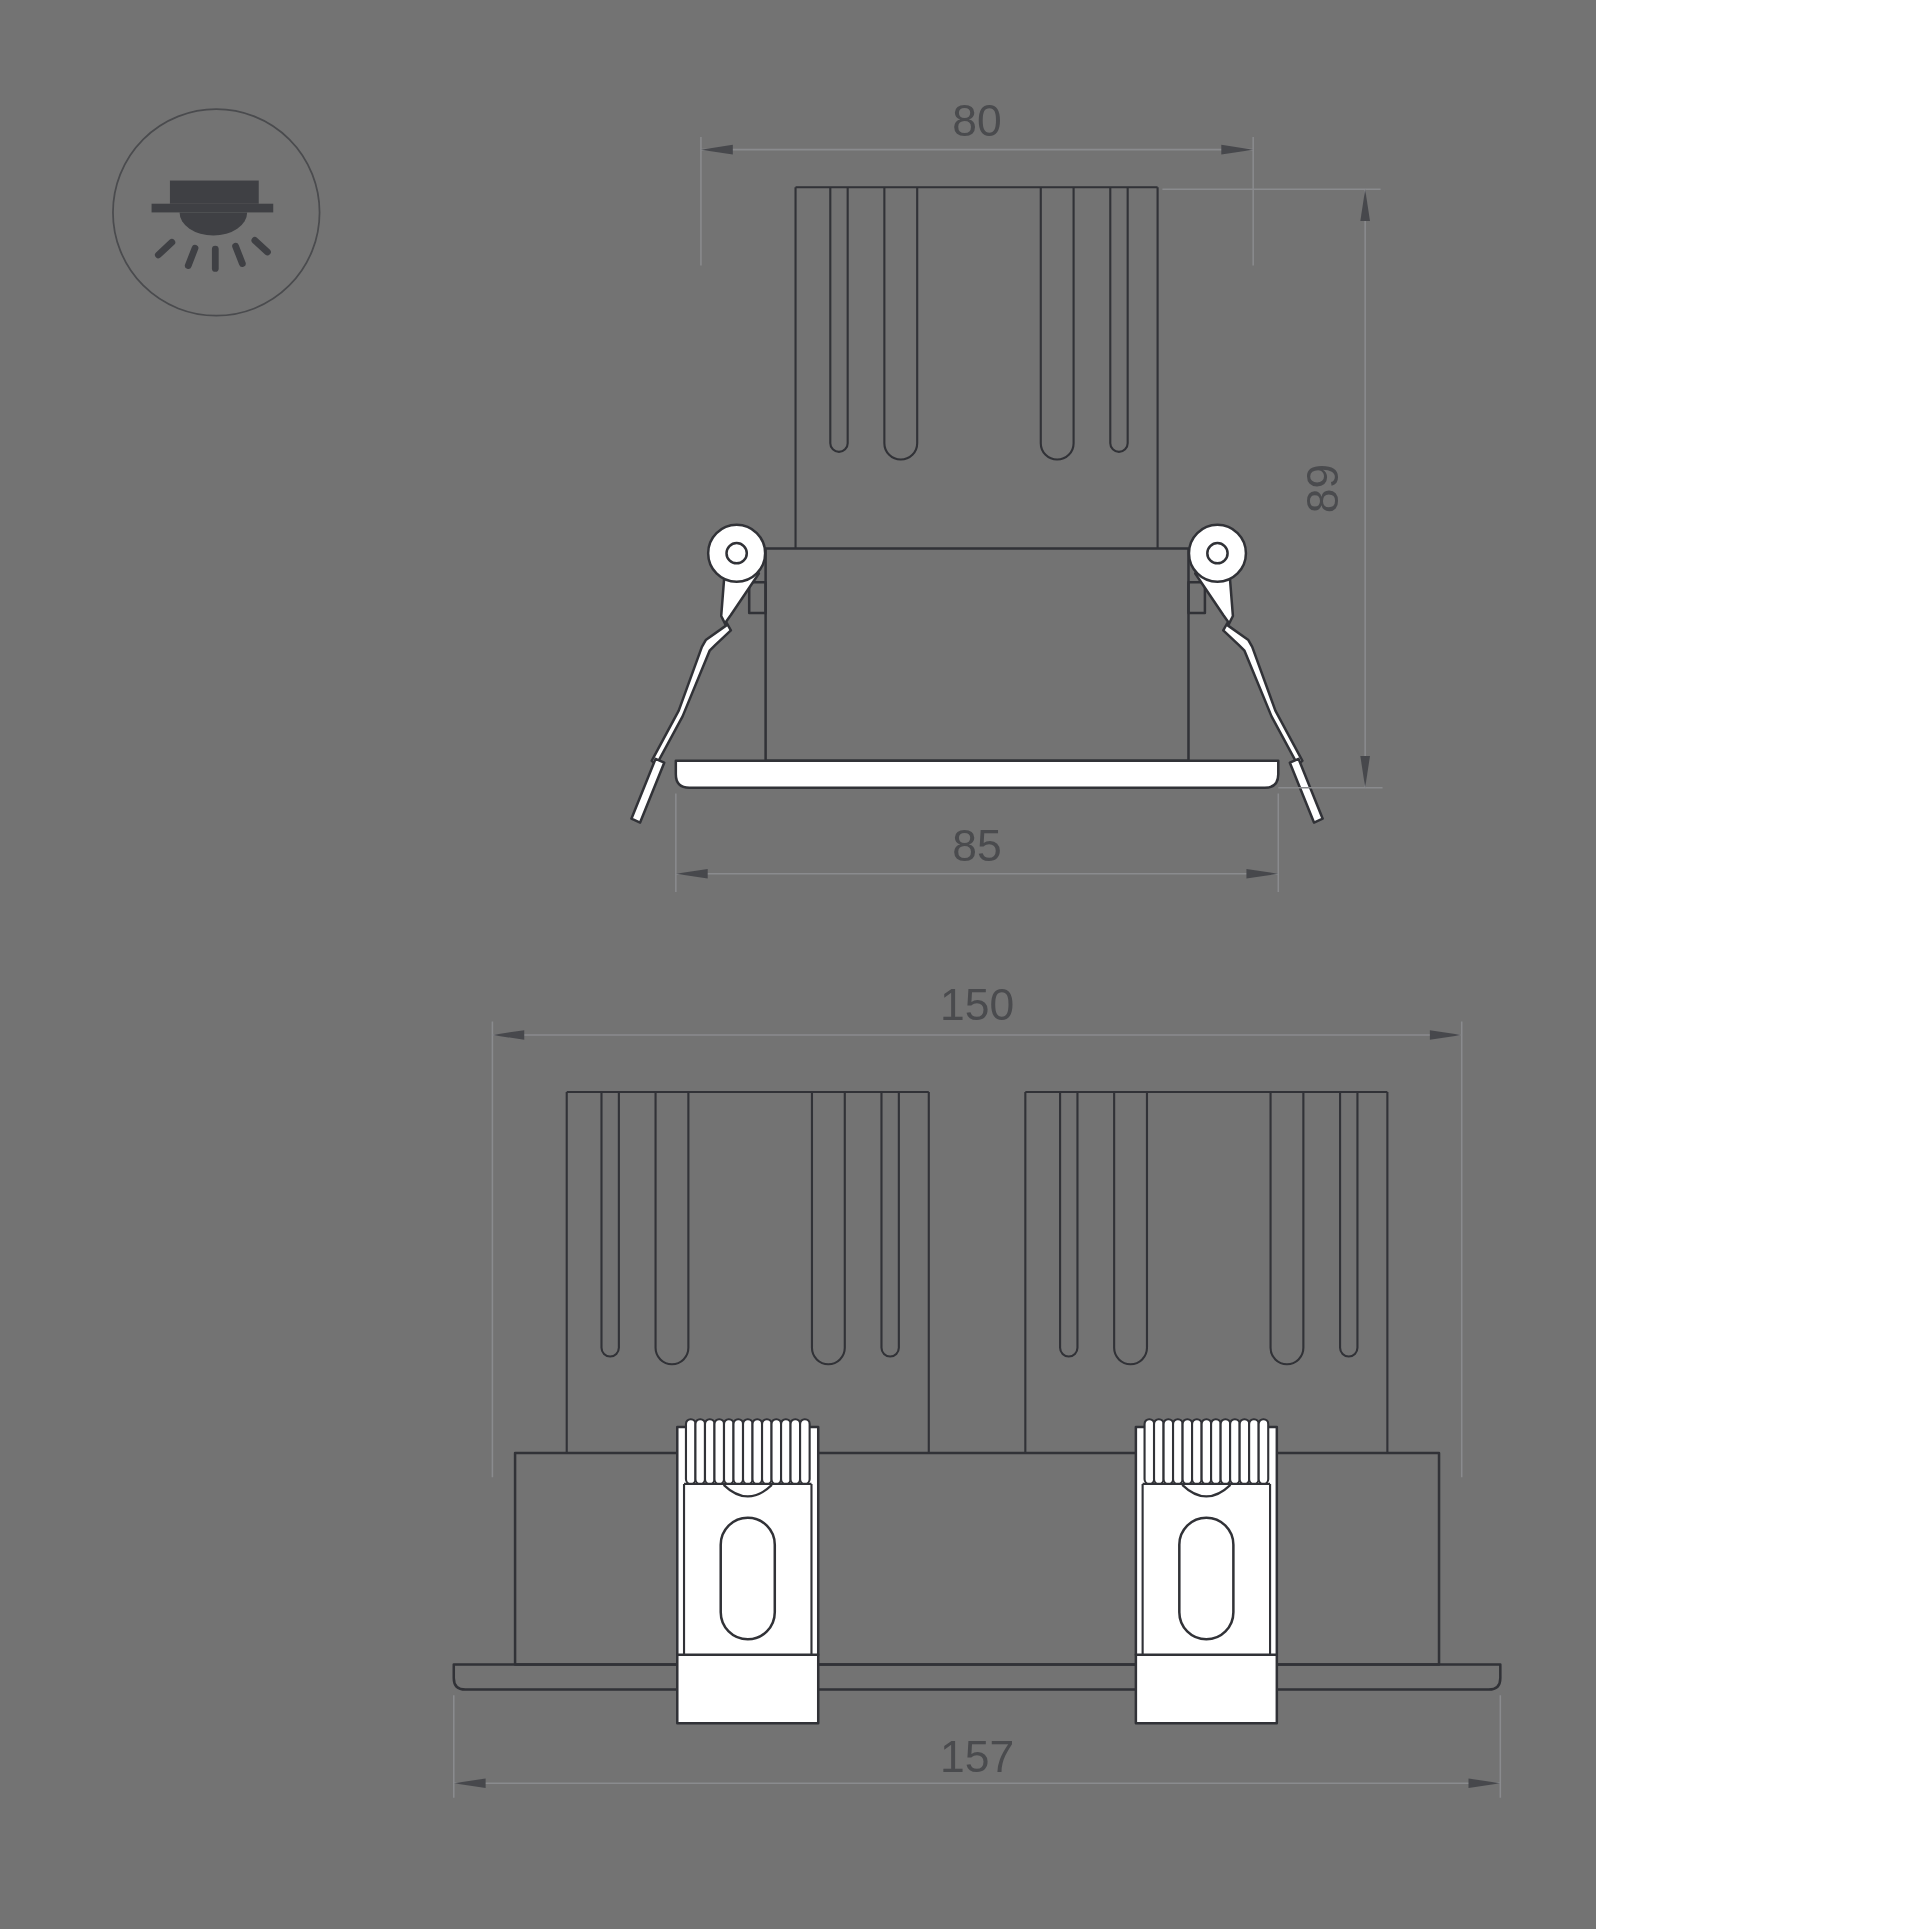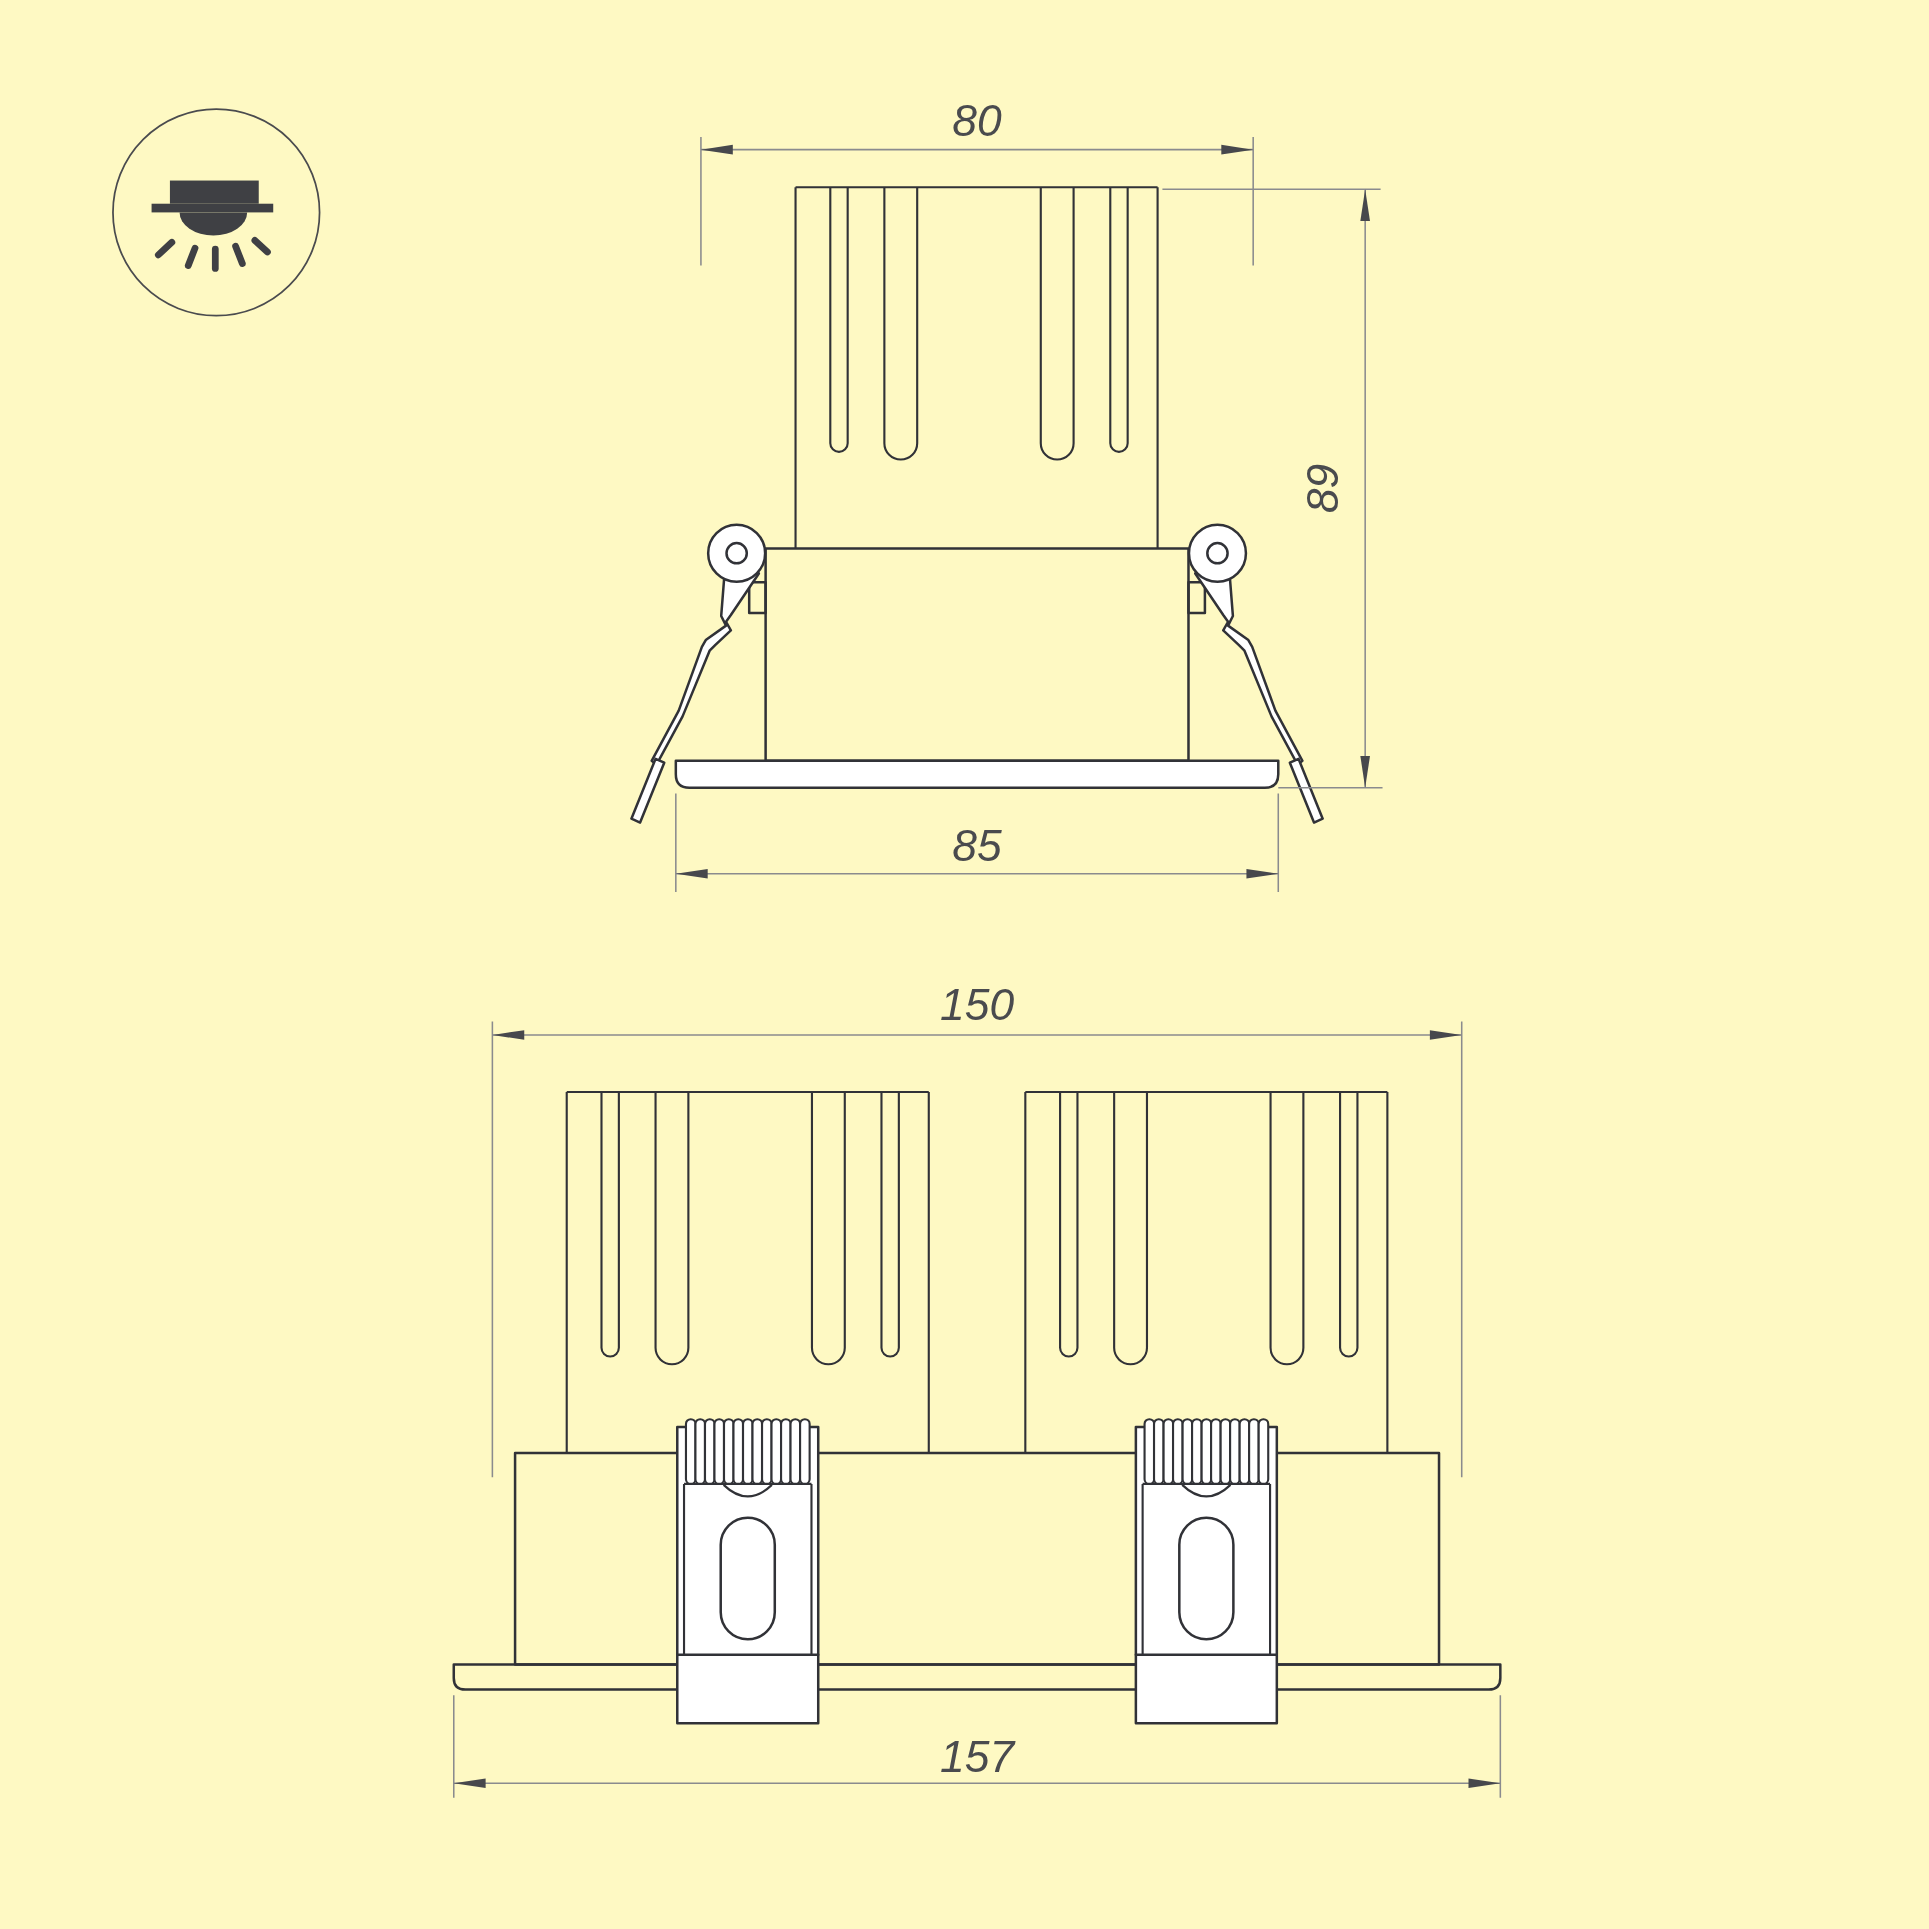"80" .stage { background: #fef9c3 -> #737373; font-style: italic -> none; width: 1929px -> 1596px }
